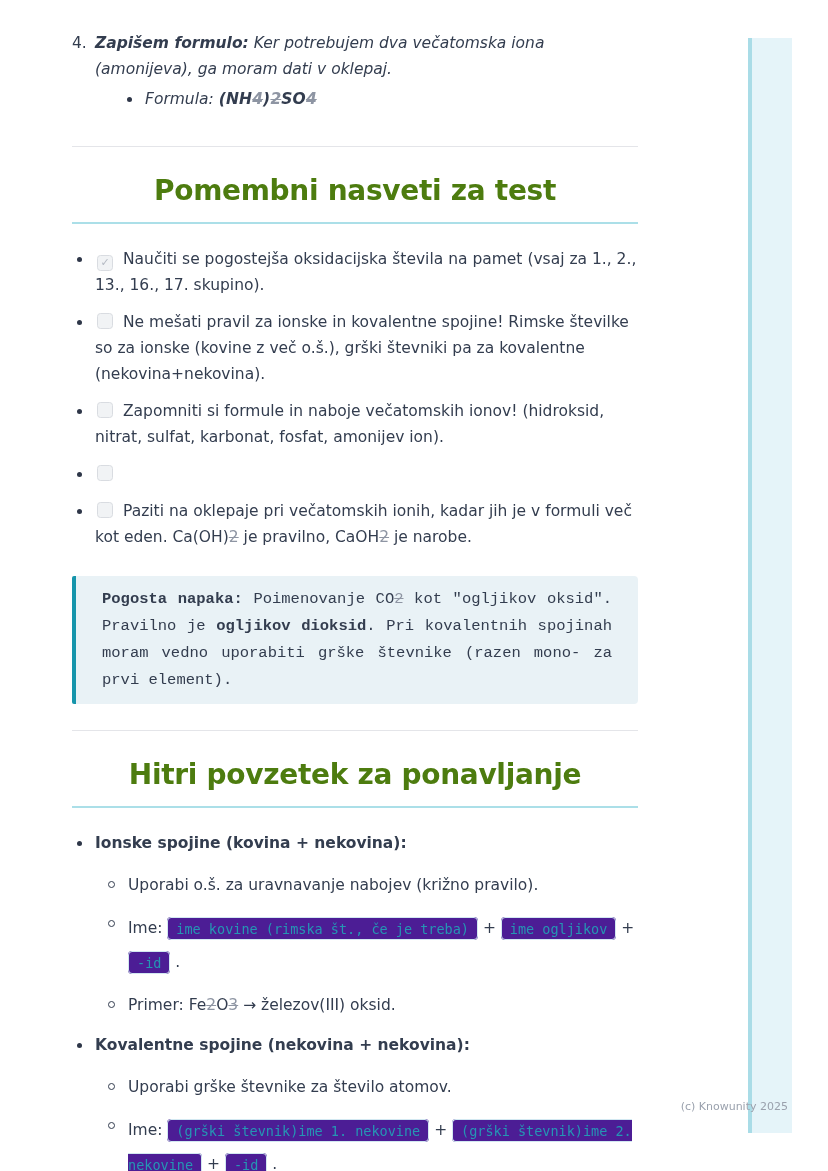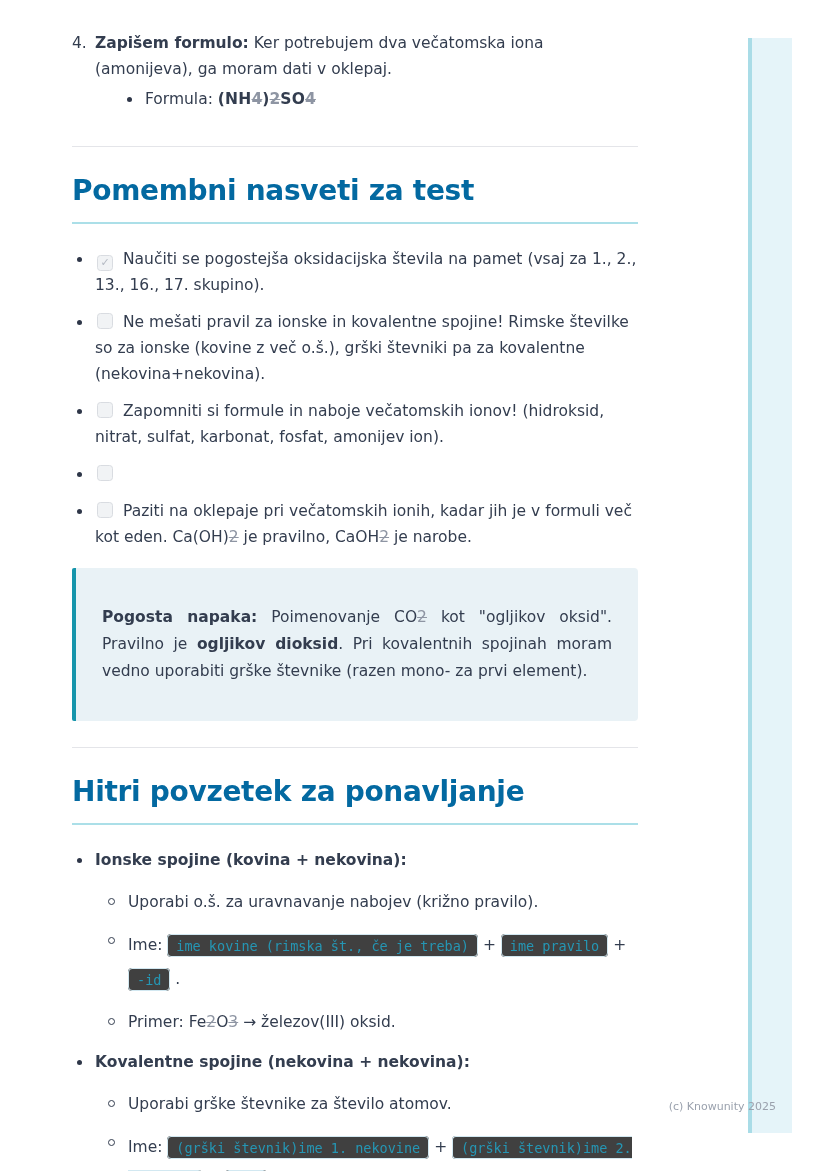"Zapišem formulo: Ker potrebujem dva" .num-item .num-body { font-style: none -> italic }
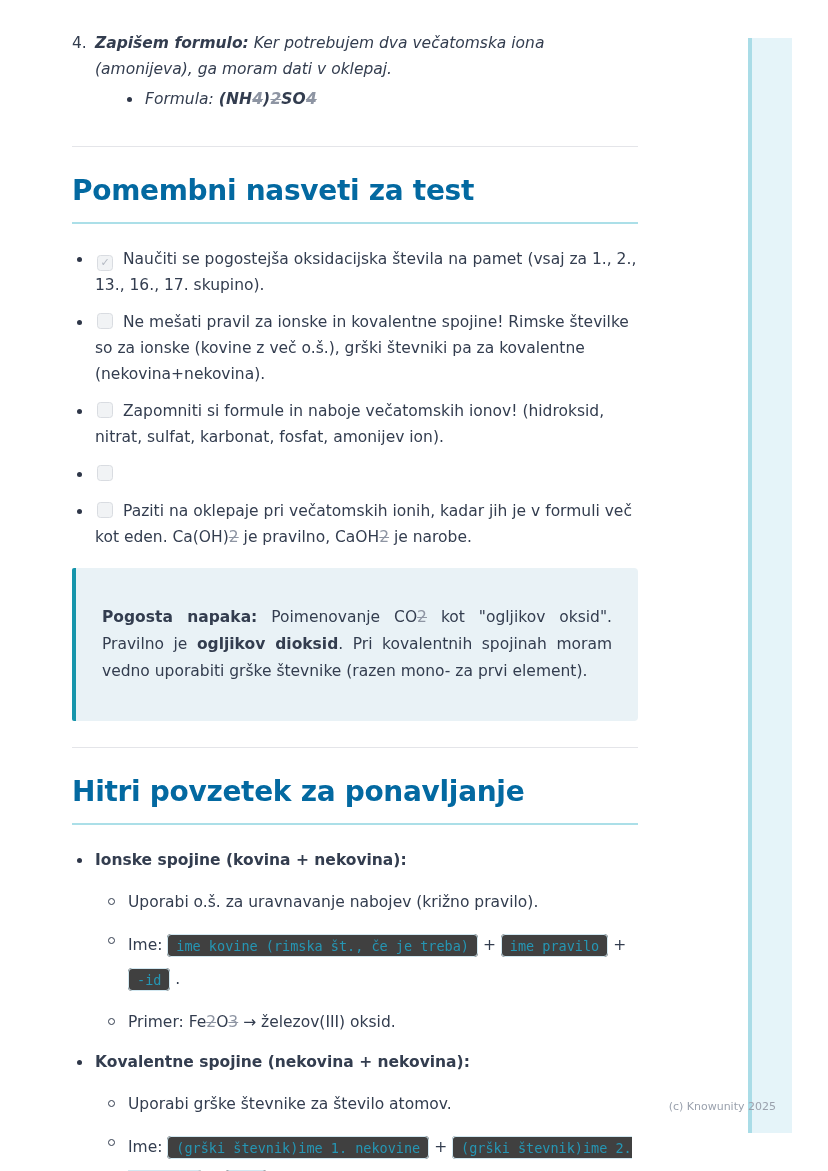"Pomembni nasveti za test" h2.sec { color: #0369a1 -> #4d7c0f; text-align: none -> center }
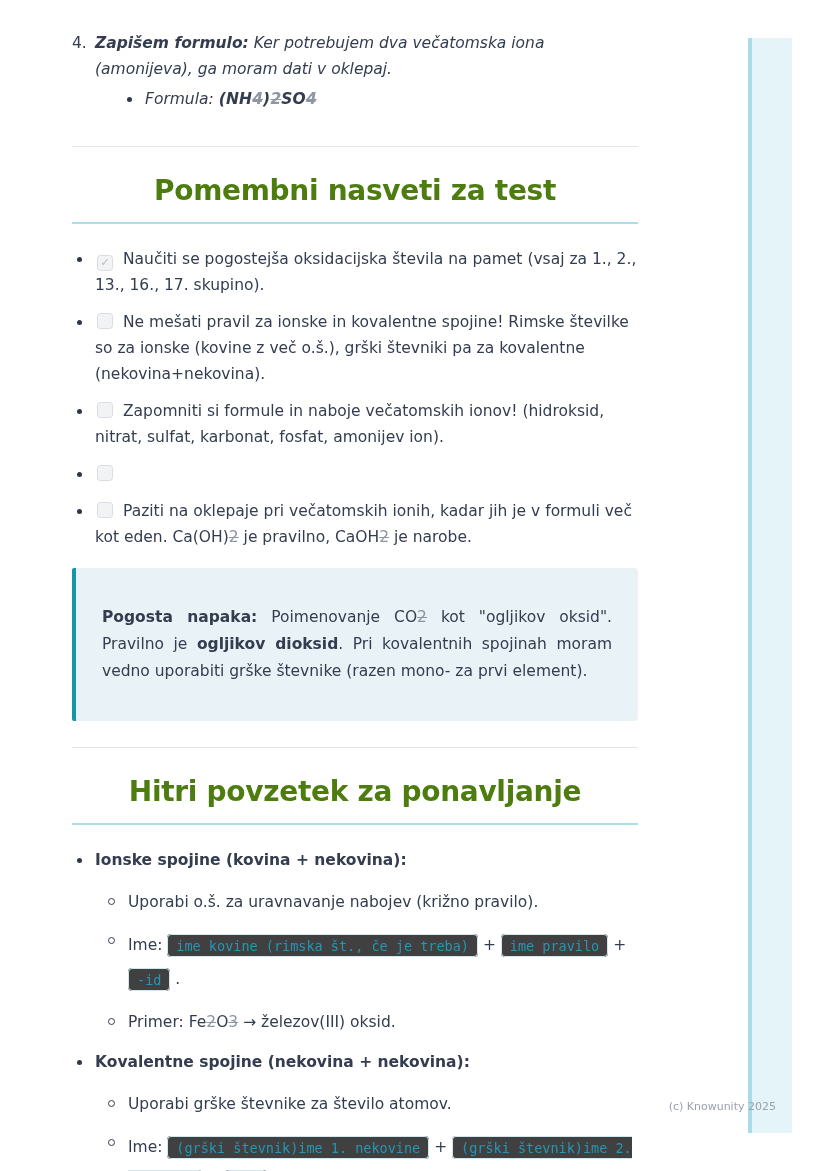"Pogosta napaka: Poimenovanje CO2 kot" .callout { font-family: none -> Liberation Mono, monospace; margin-top: 18px -> 26px; padding: 36px 26px -> 10px 26px }
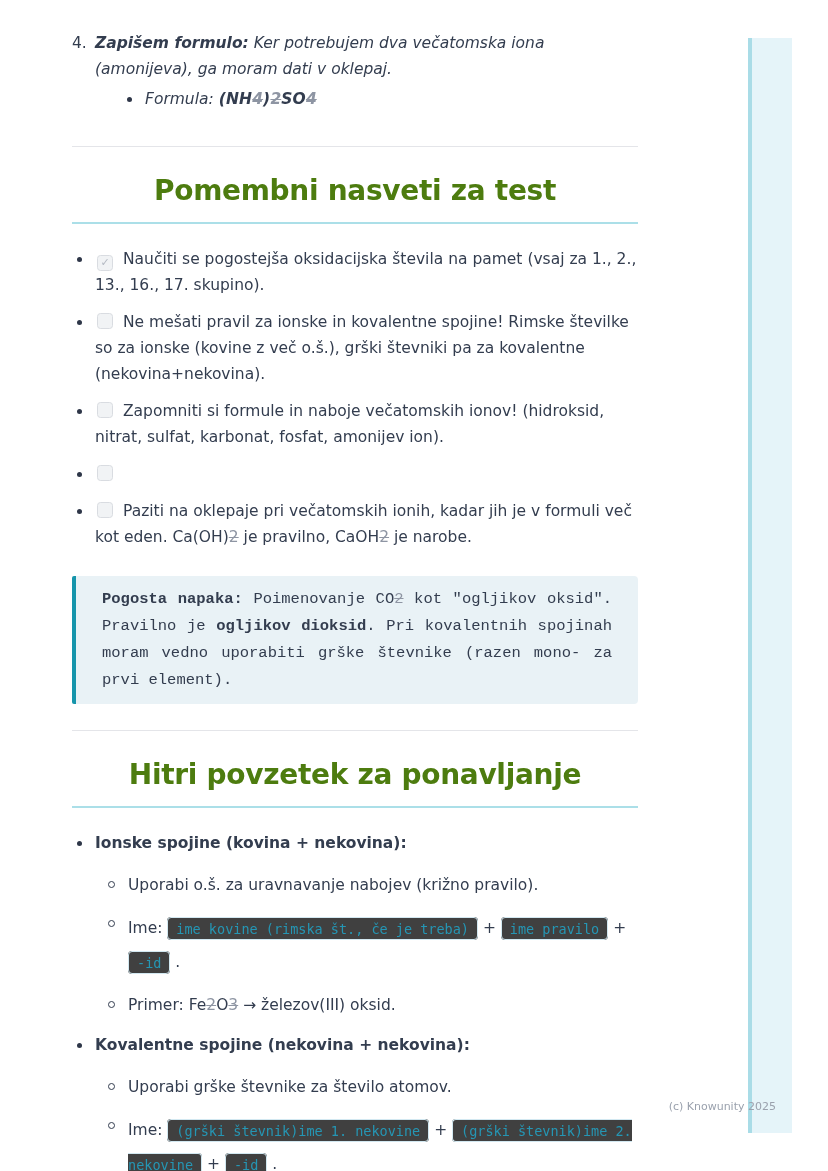"ime kovine (rimska št., če" code.chip { background: #404040 -> #4c1d95 }
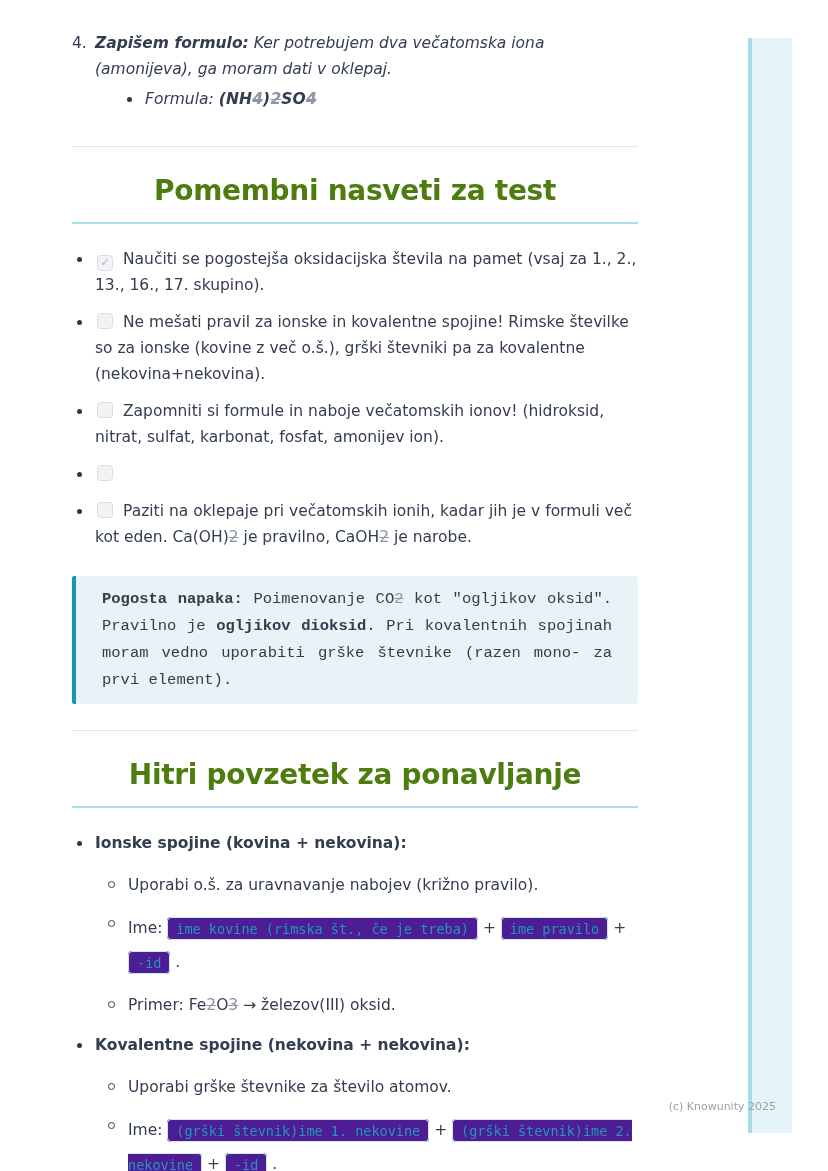"ime pravilo" code.chip { text: pravilo -> ogljikov }
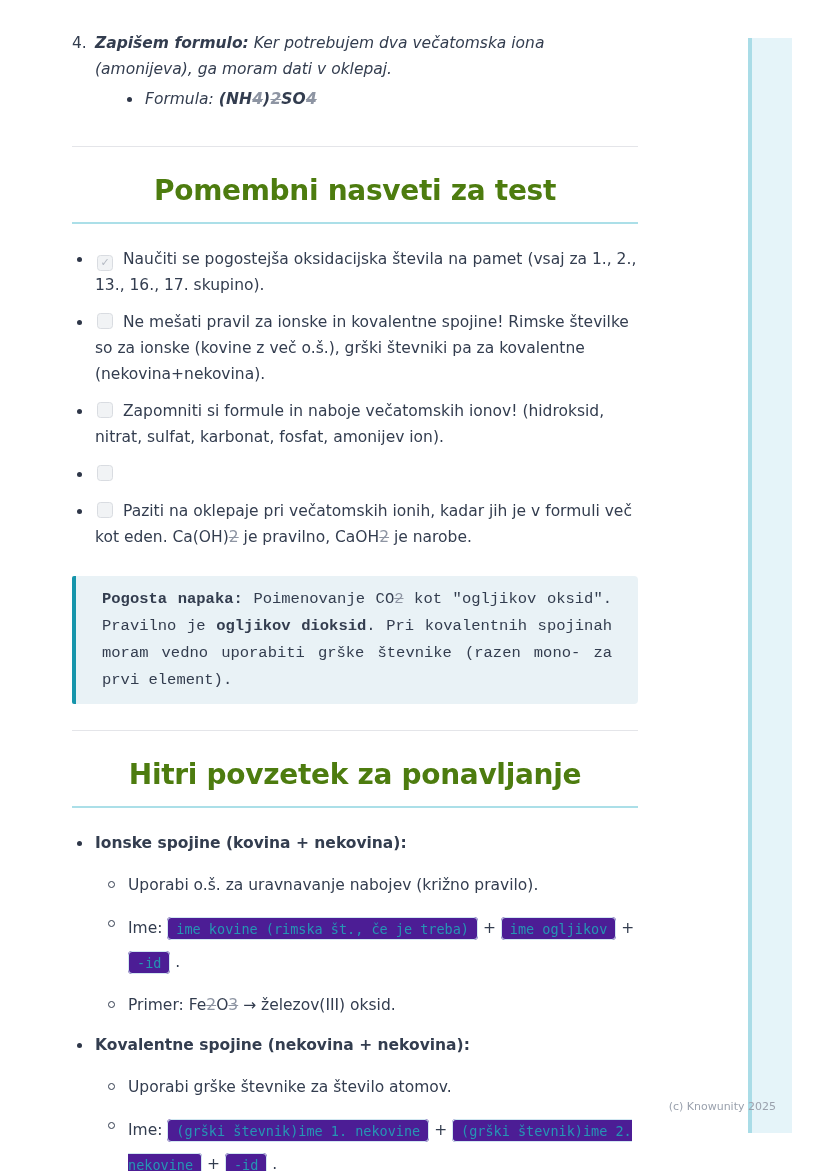"(c) Knowunity 2025" .footer { right: 52px -> 40px }
